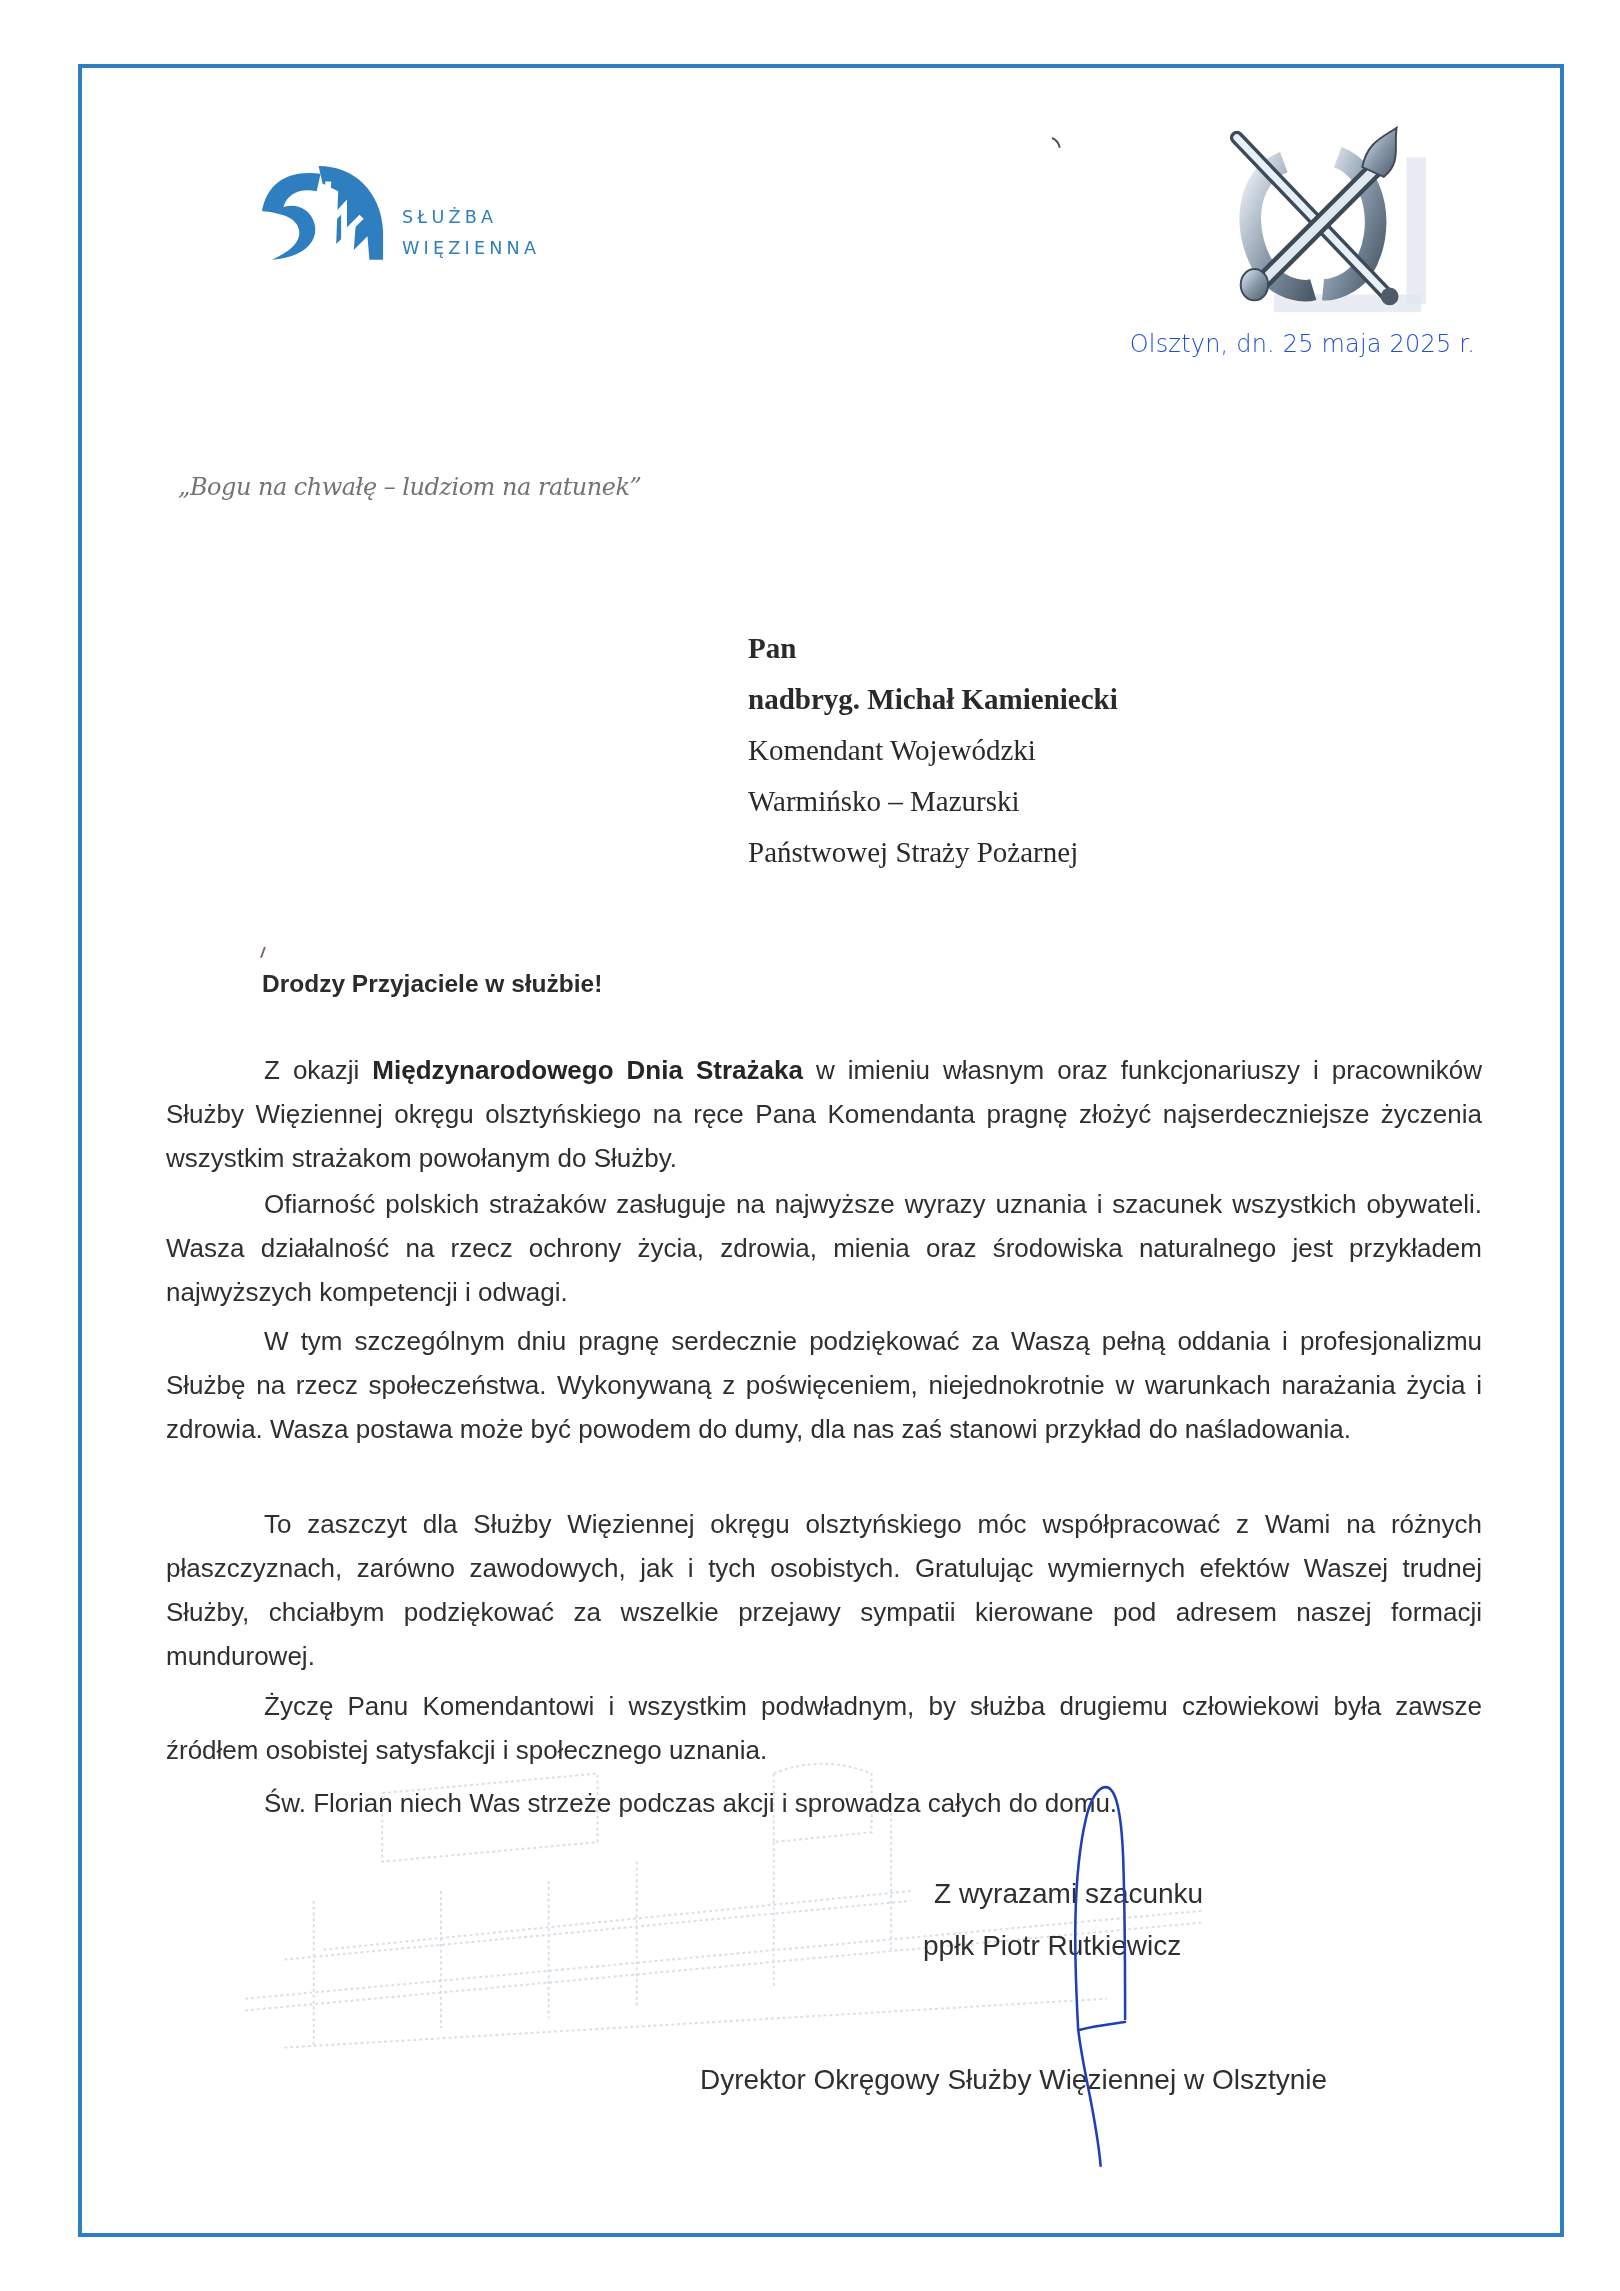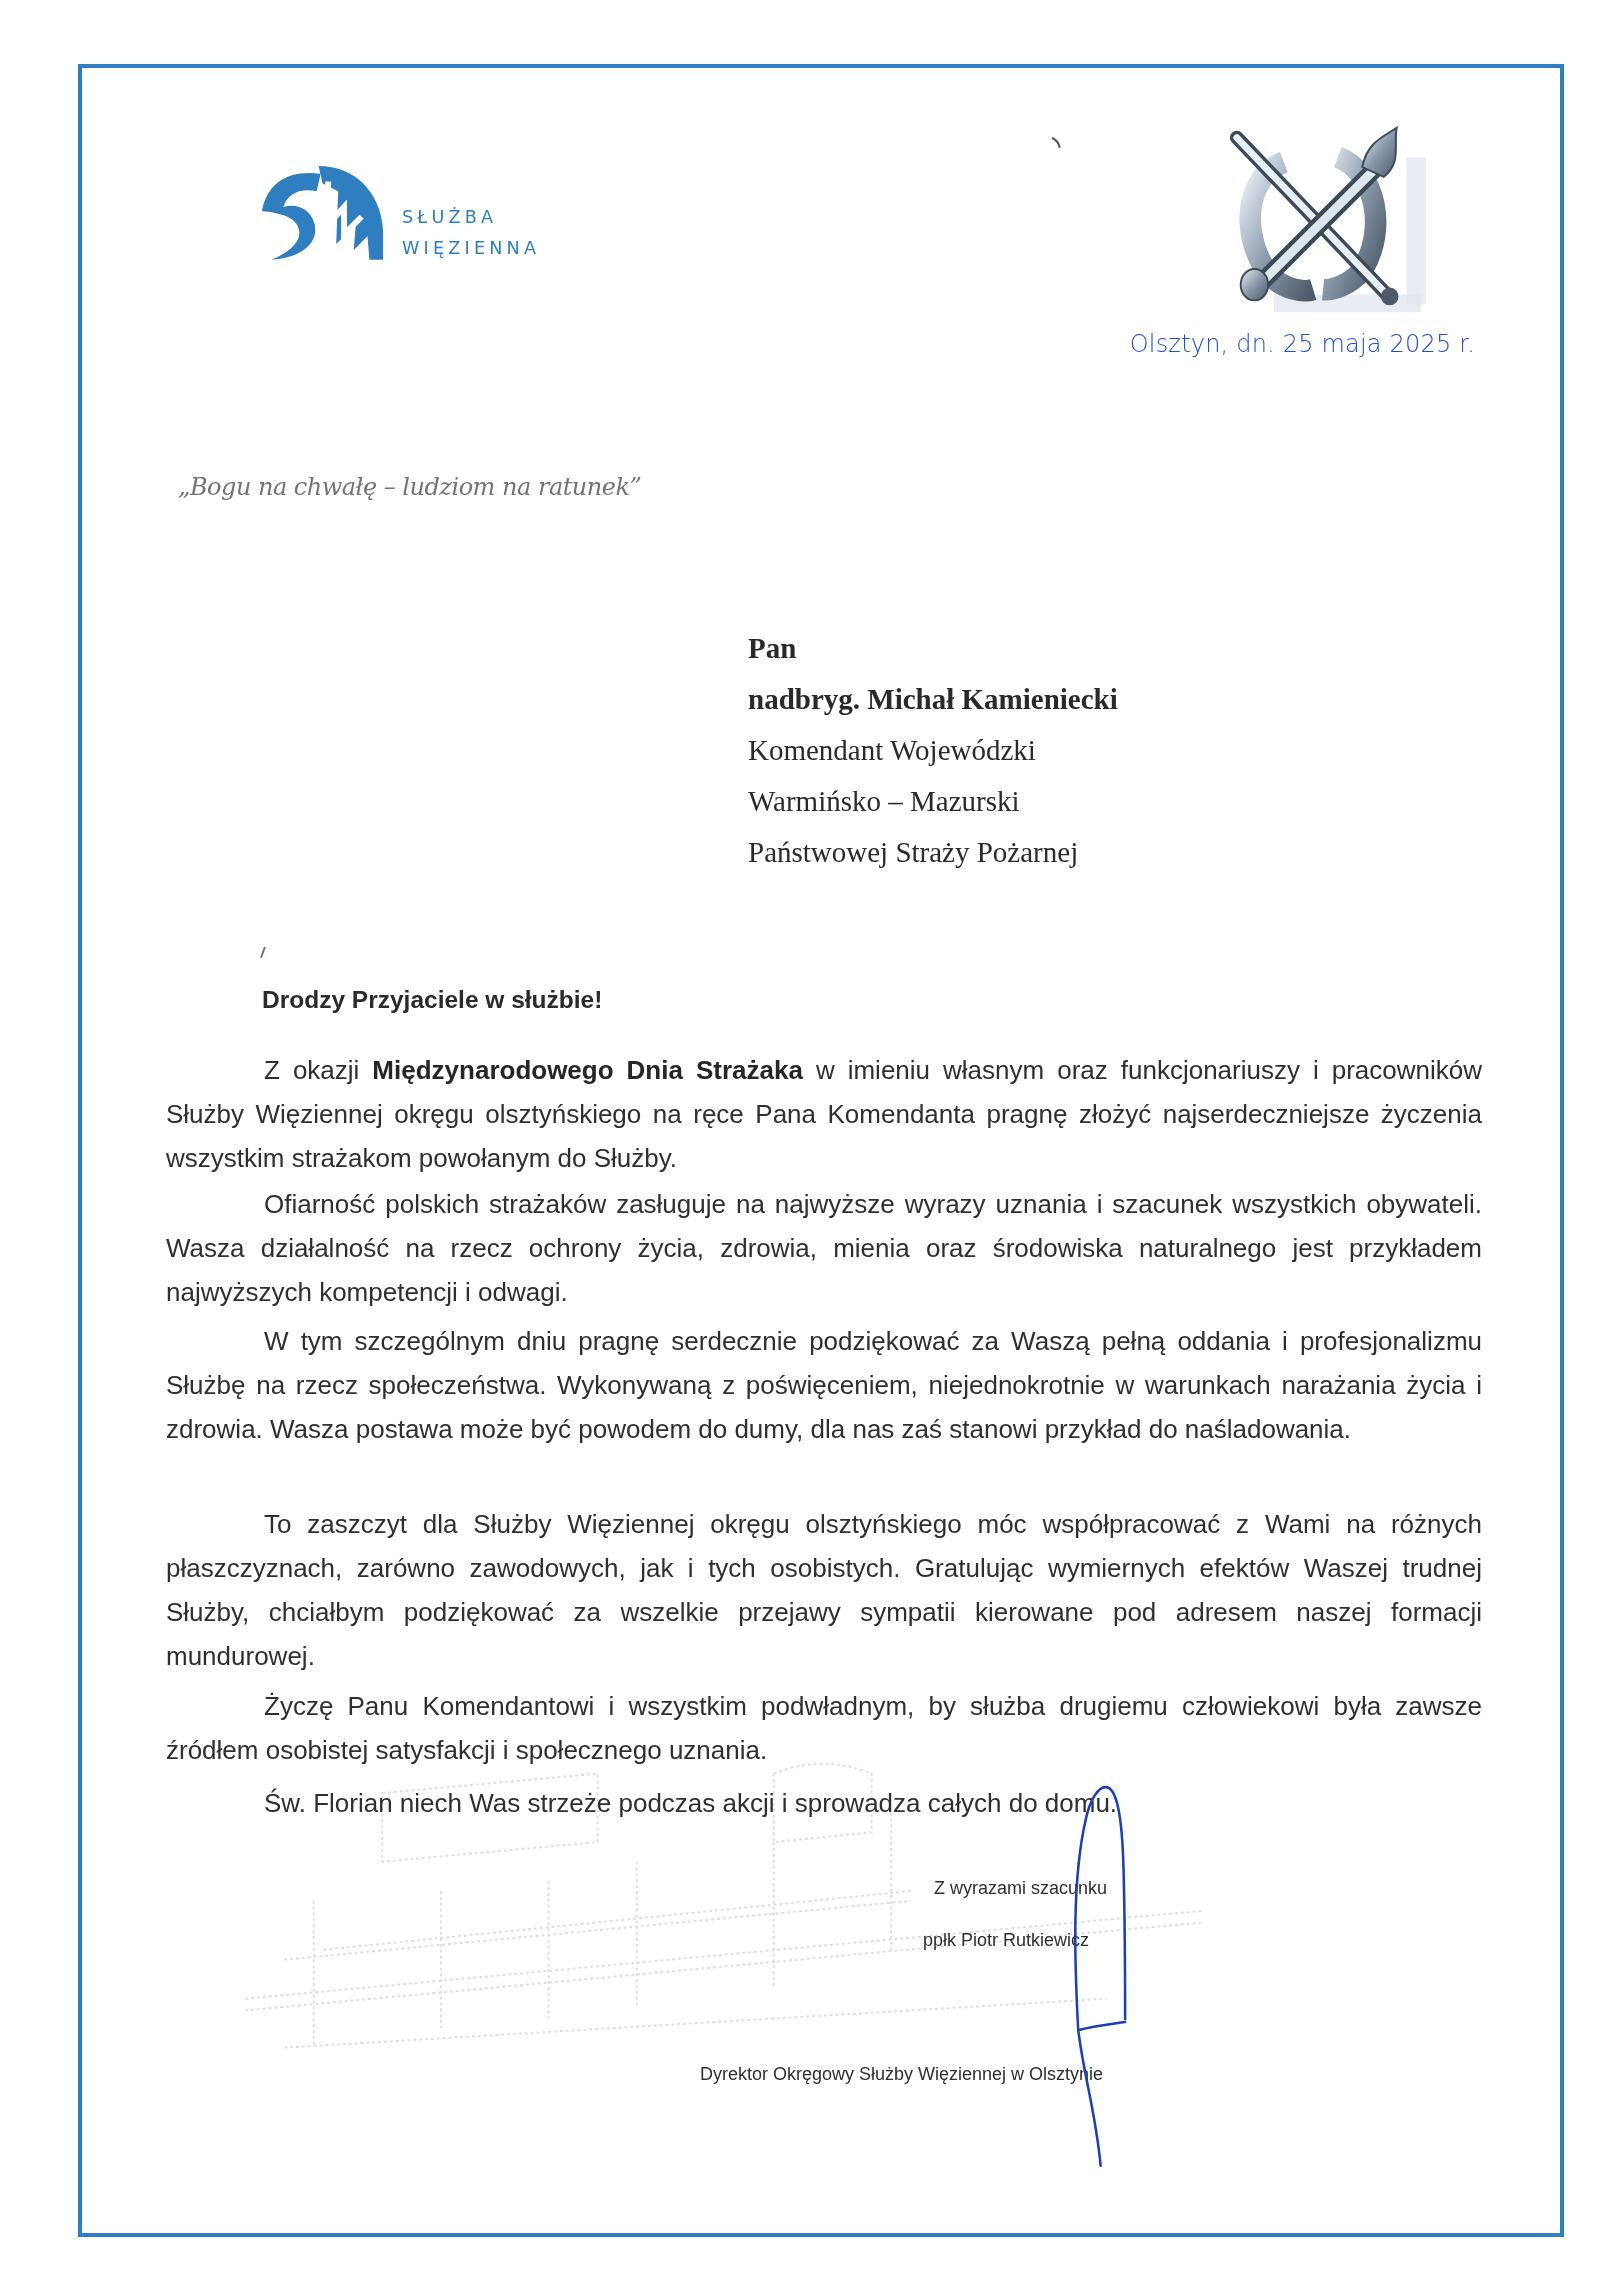"Drodzy Przyjaciele w służbie!" .salutation { margin-top: 16px -> none }
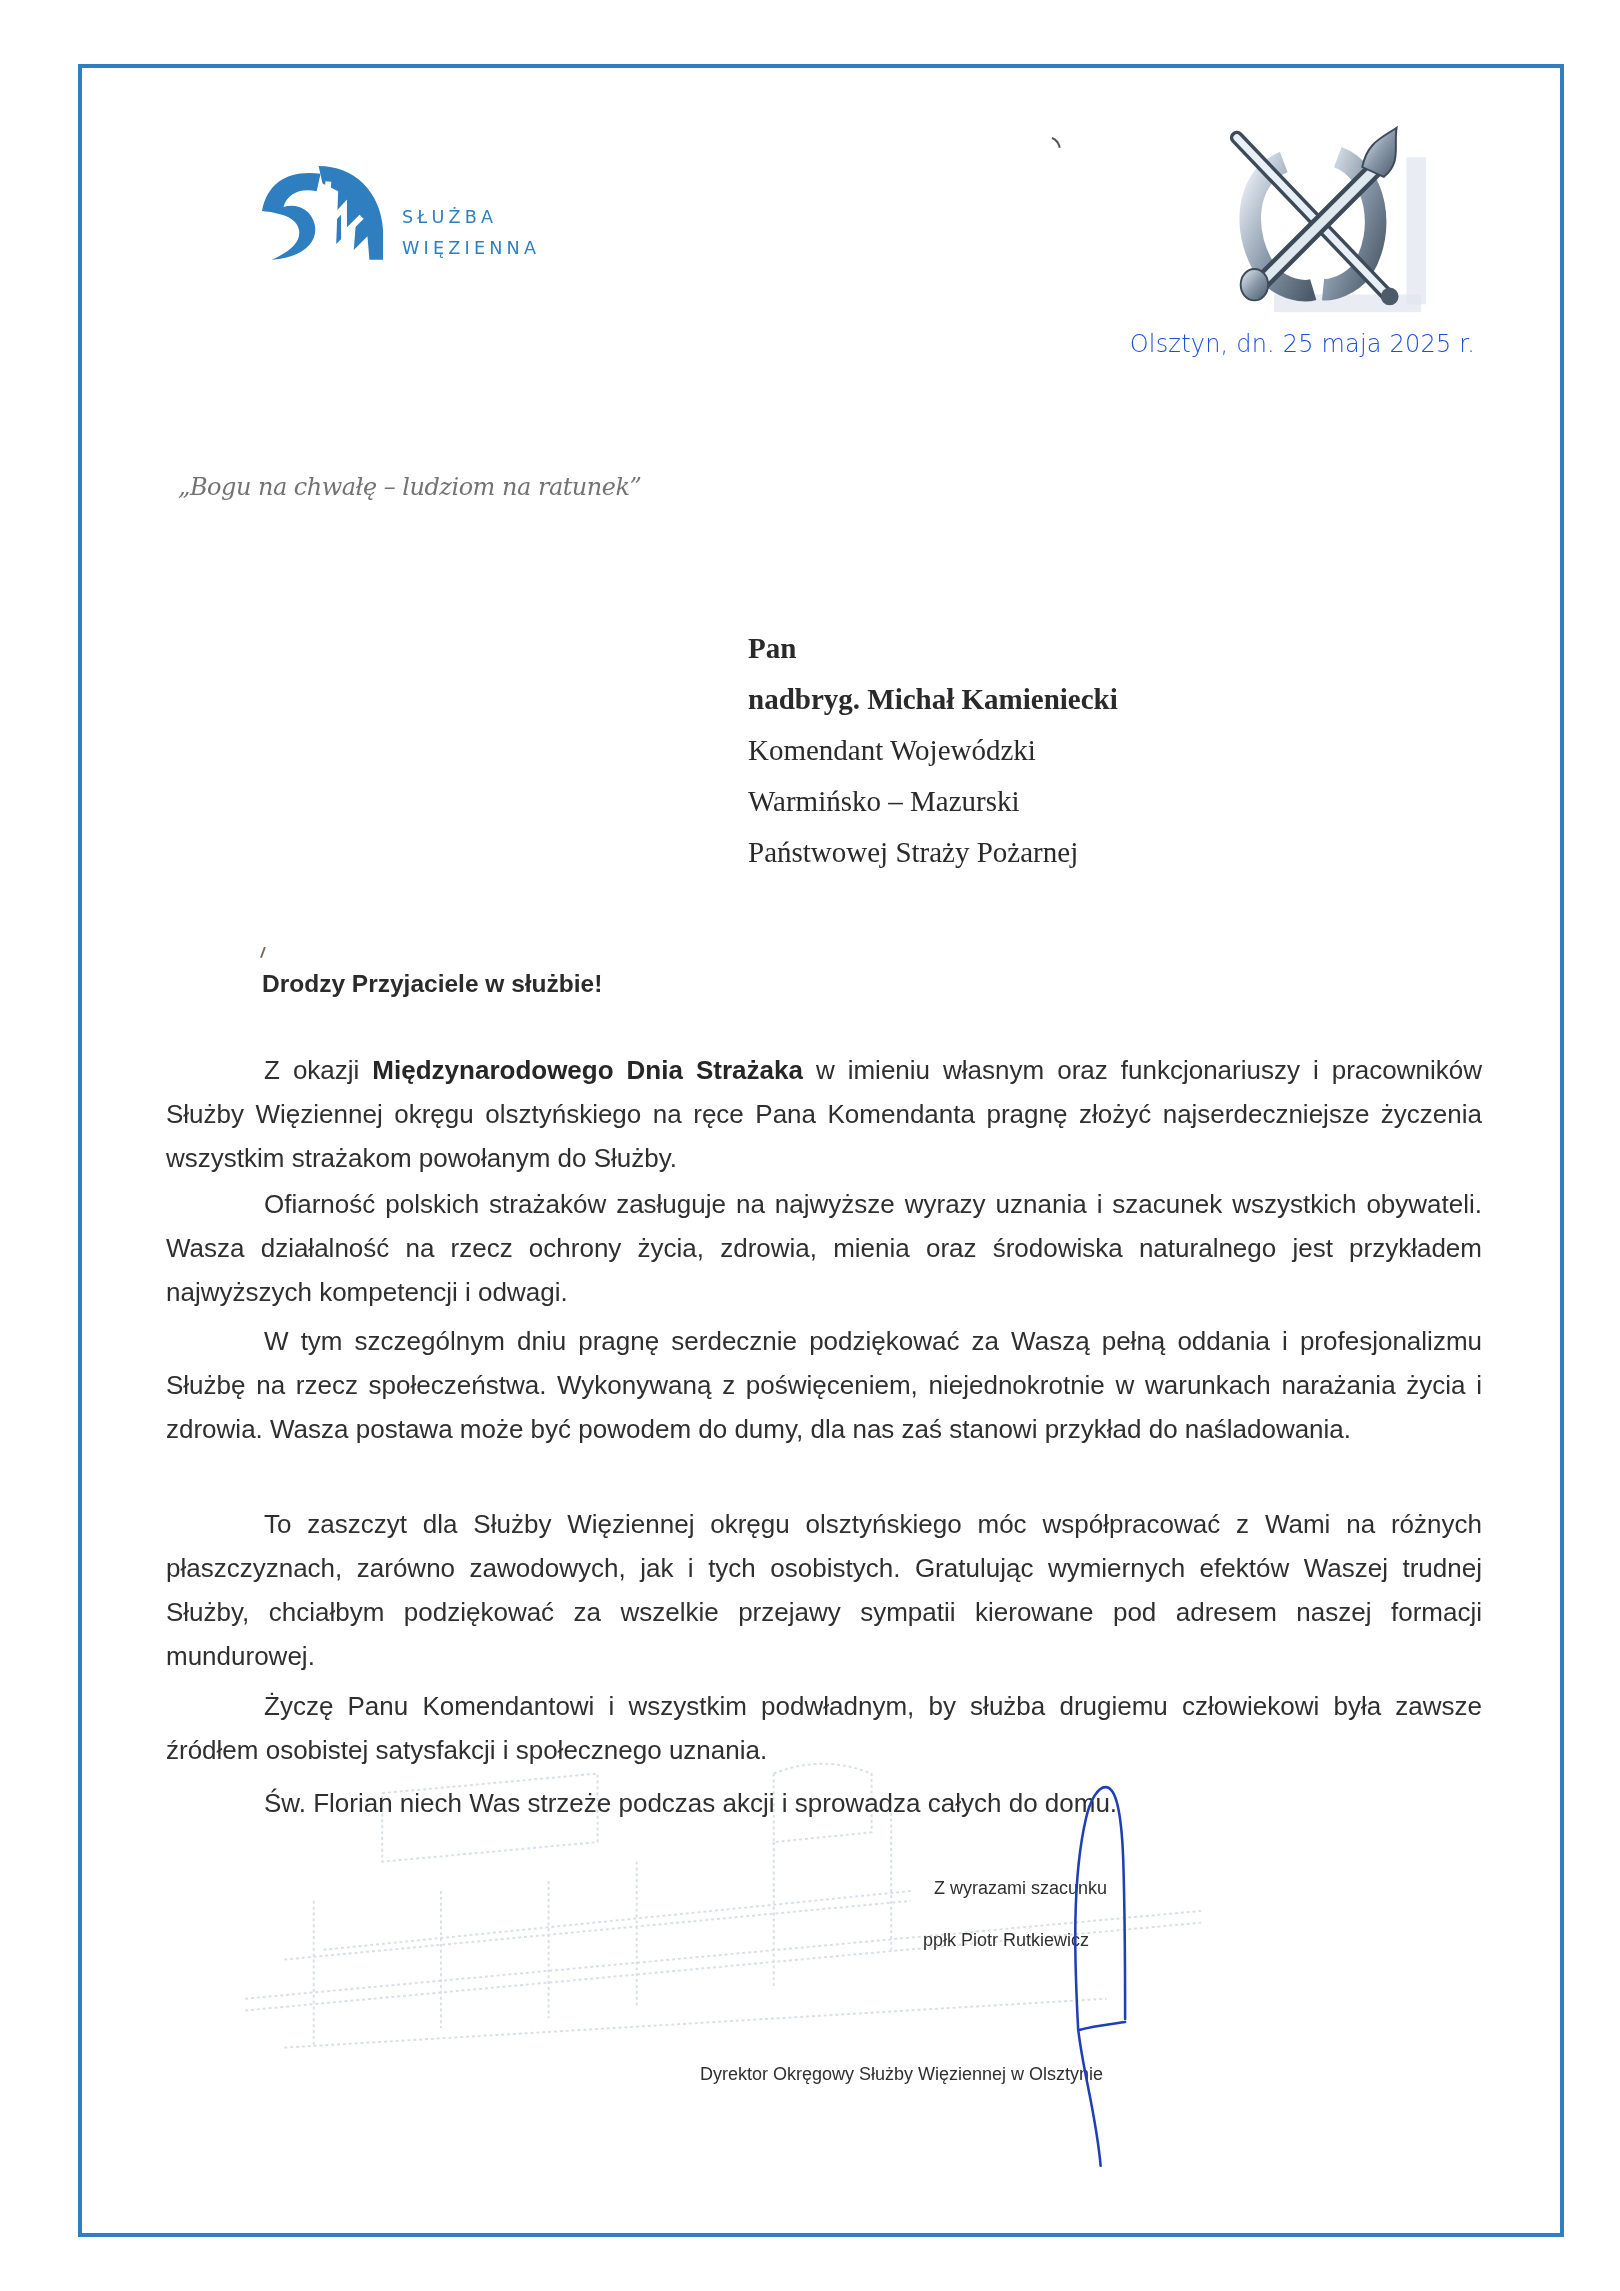"Z wyrazami szacunku" .closing { font-size: 18px -> 28px }
